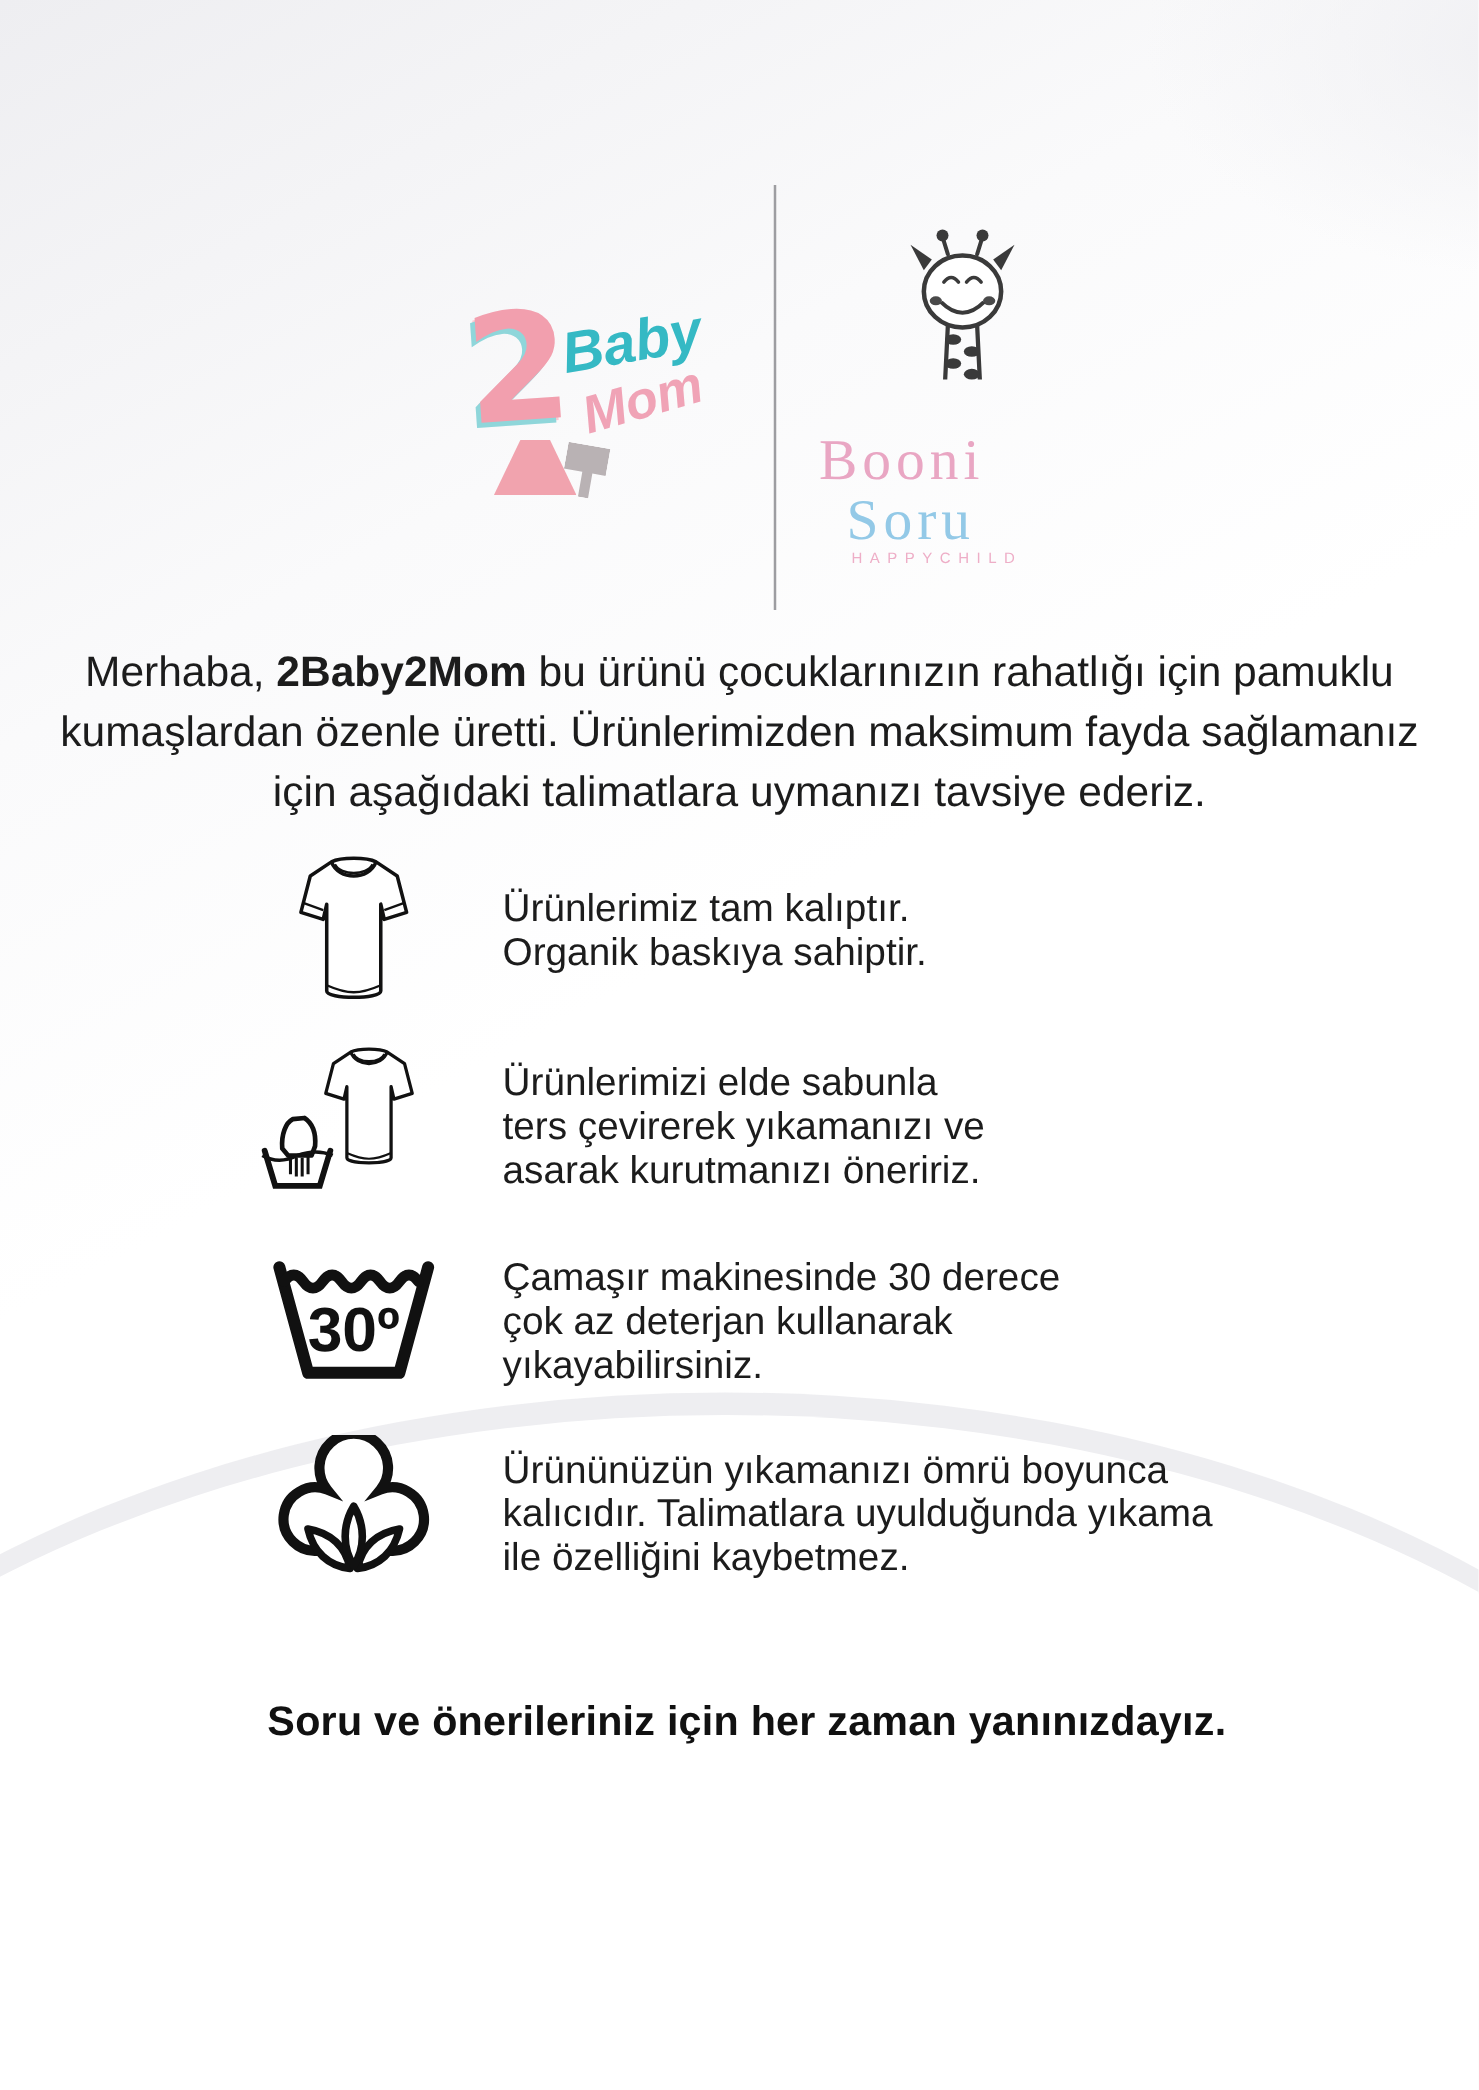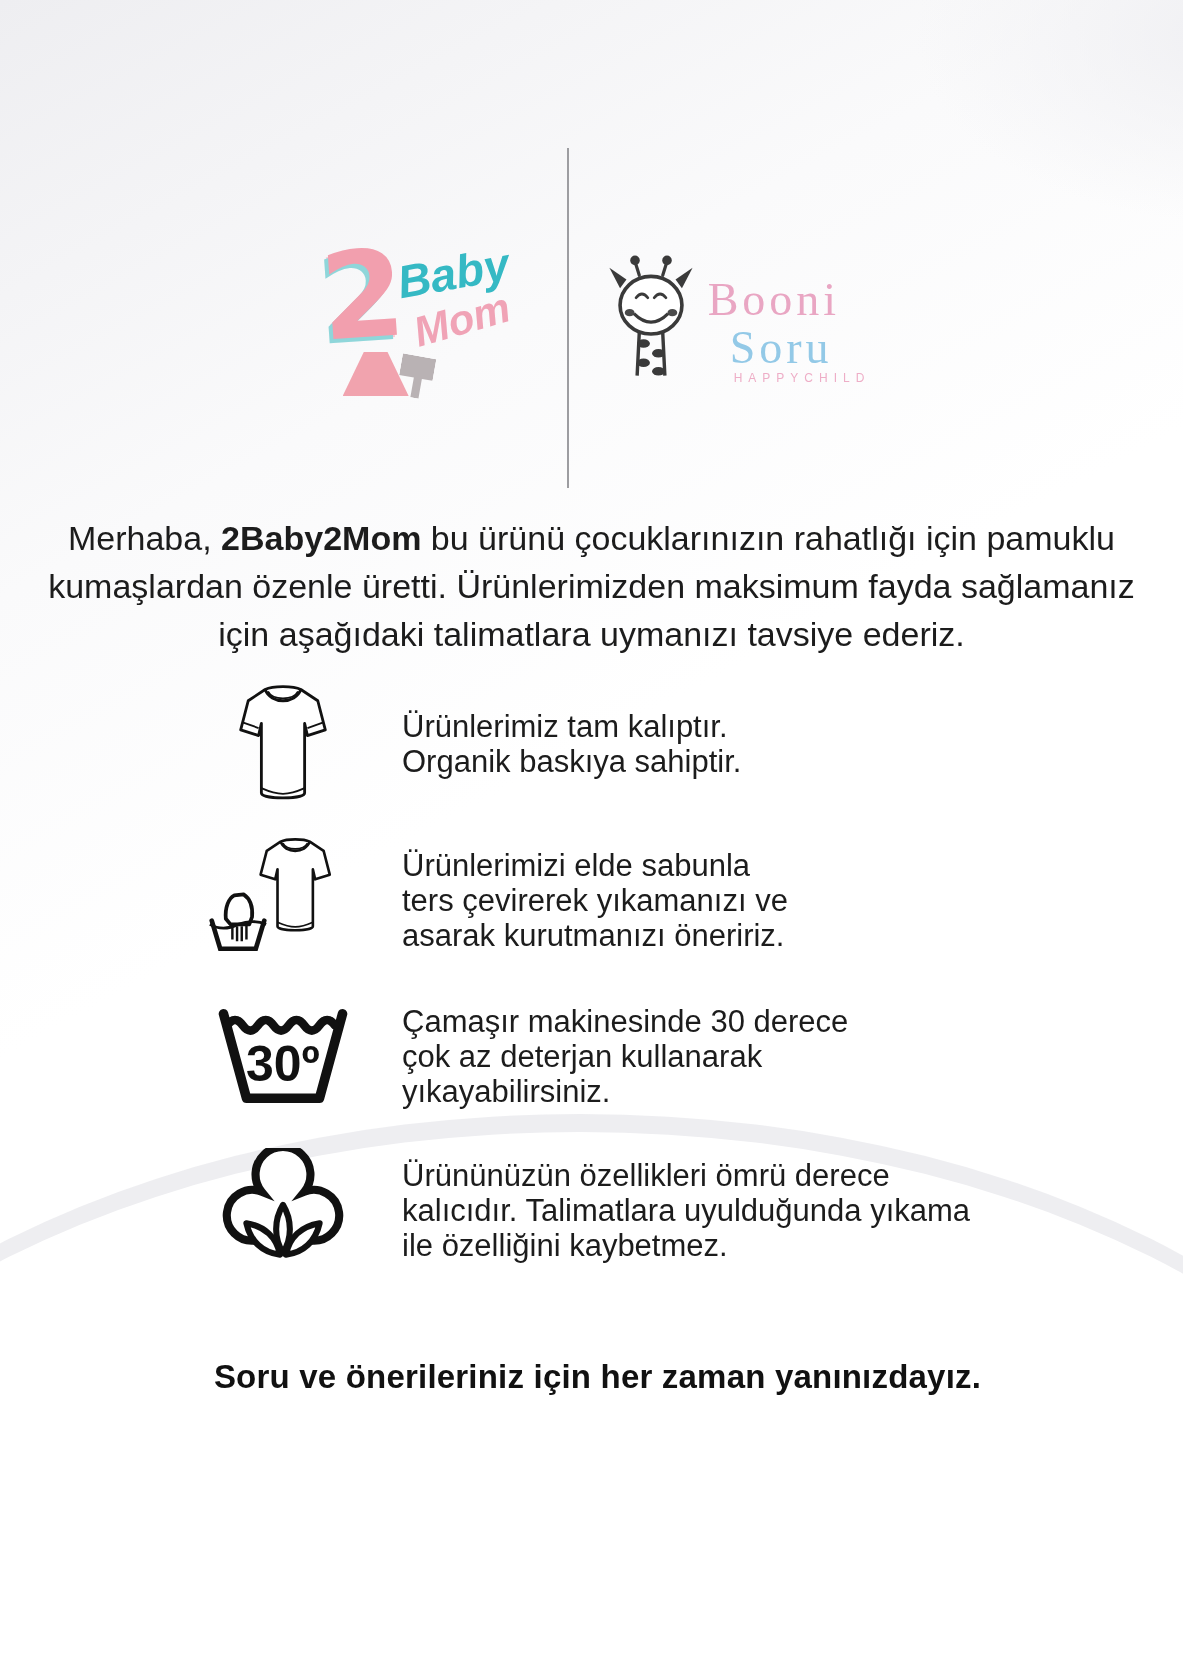"Booni" .brandbj { align-items: center -> flex-end; flex-direction: none -> column }
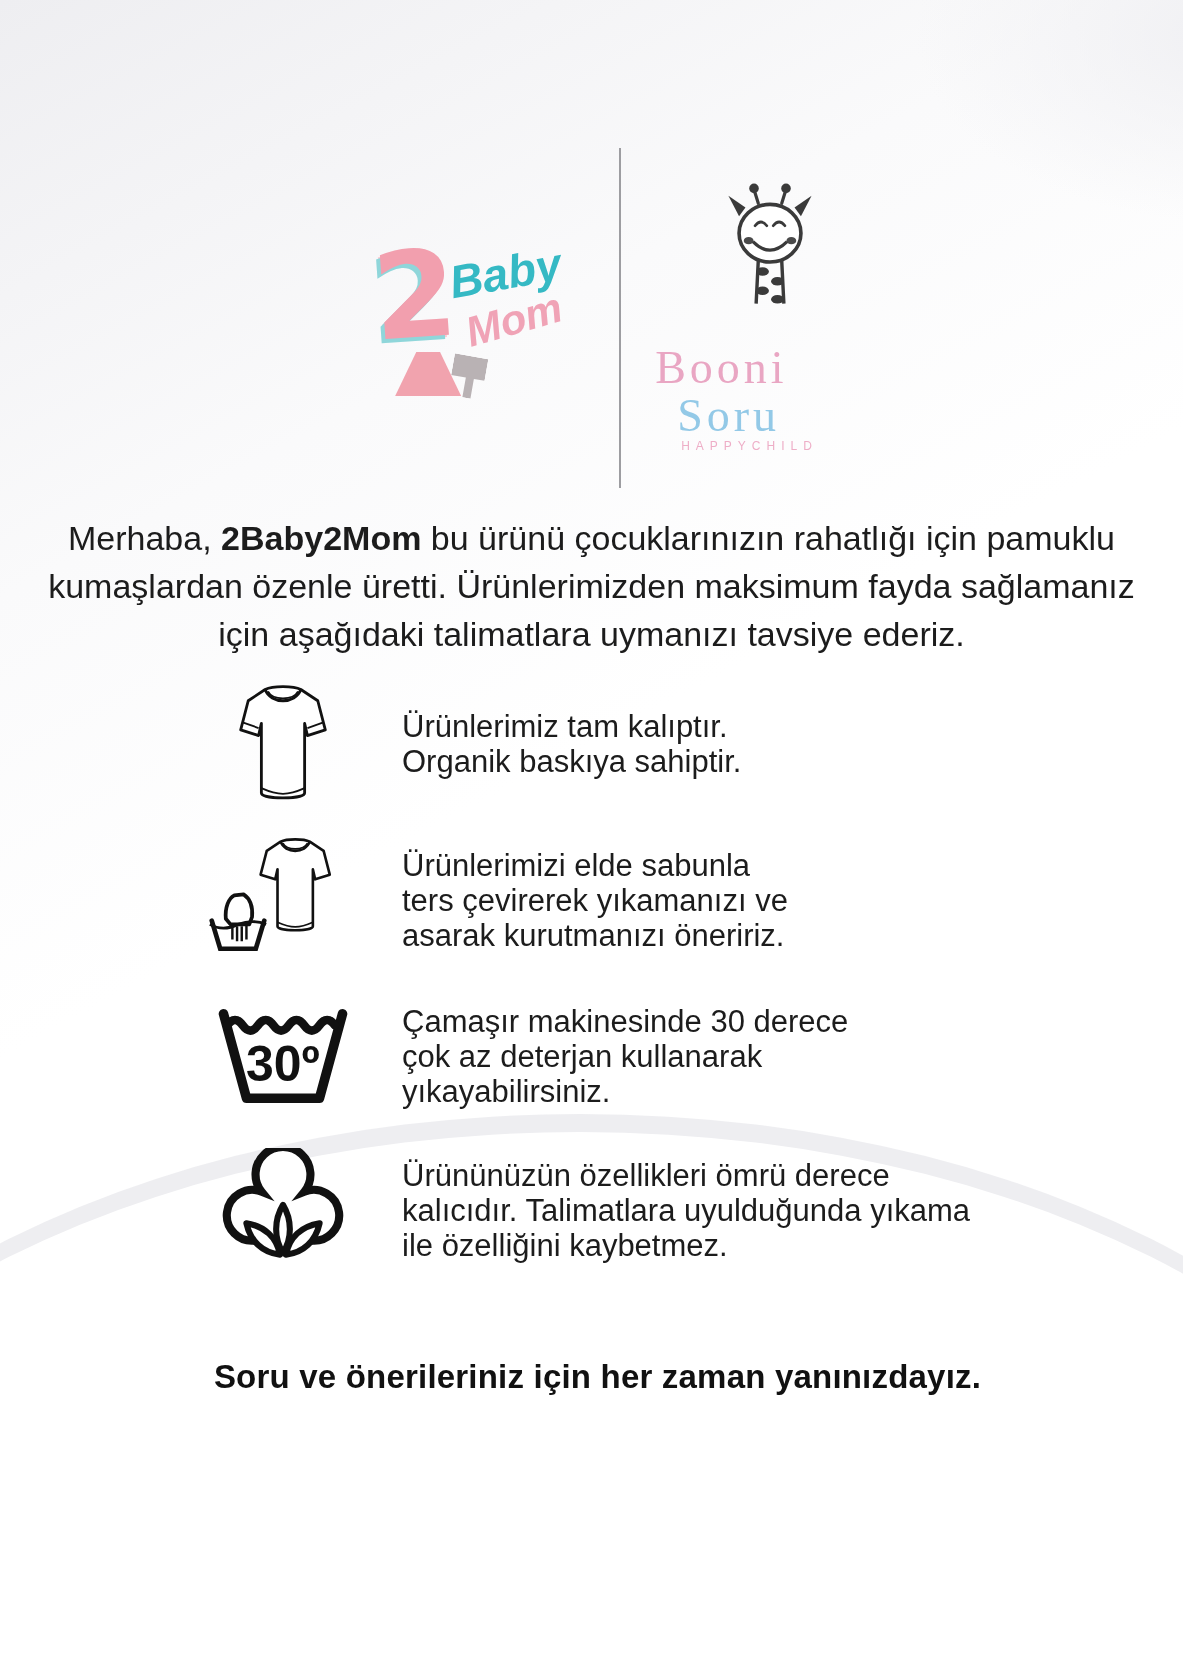"Ürününüzün özellikleri ömrü derece" div.care-text { text: özellikleri ömrü derece -> yıkamanızı ömrü boyunca }
